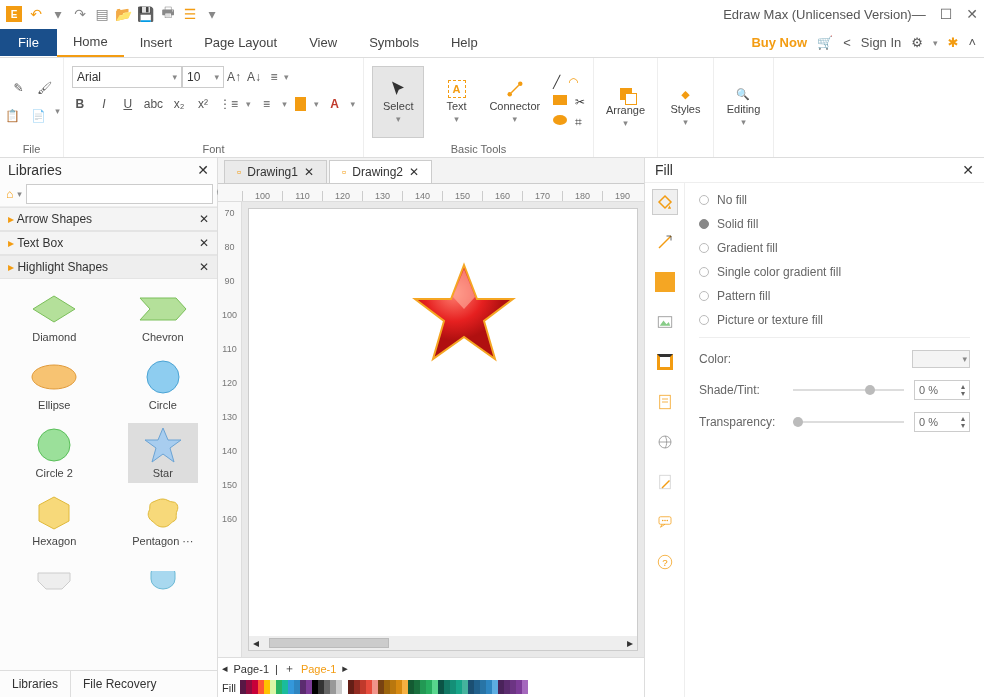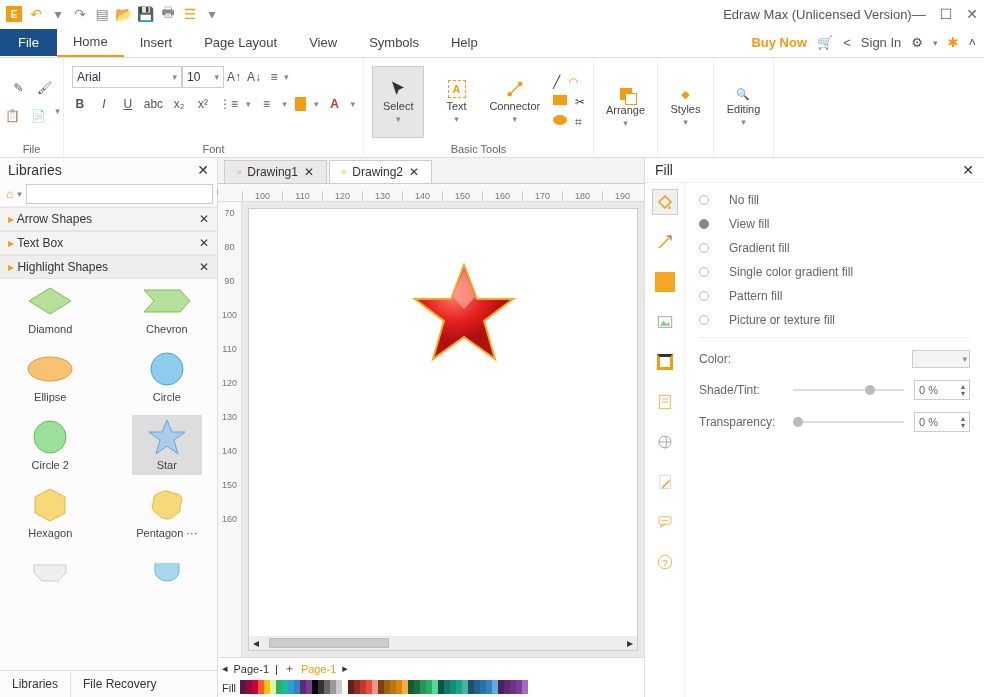"No fill" .radio-row { gap: 20px -> 8px }
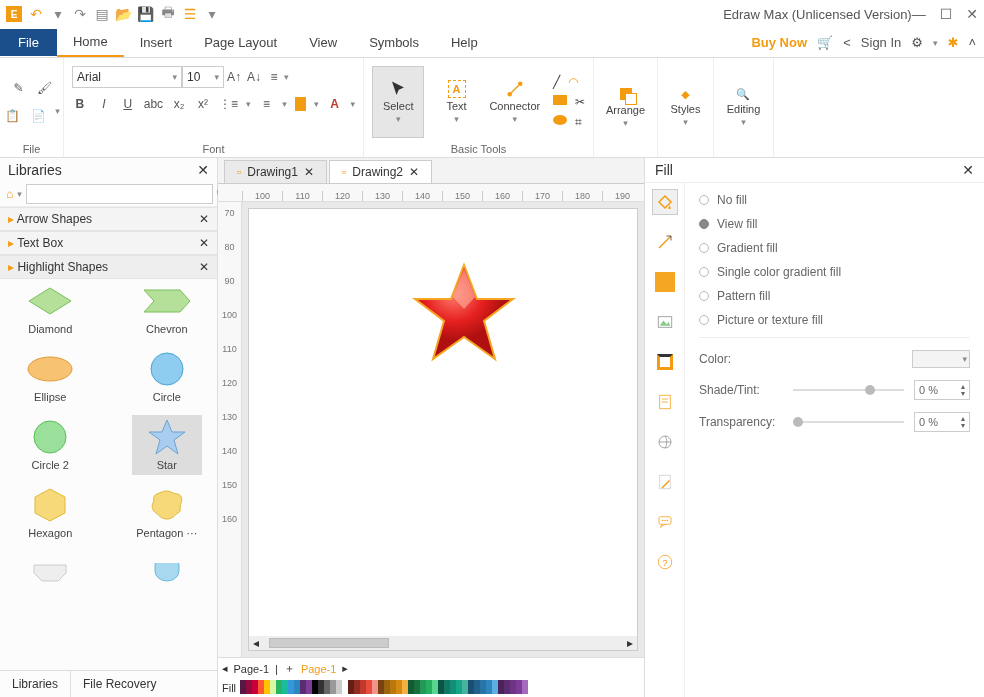"View fill" span { text: View -> Solid }
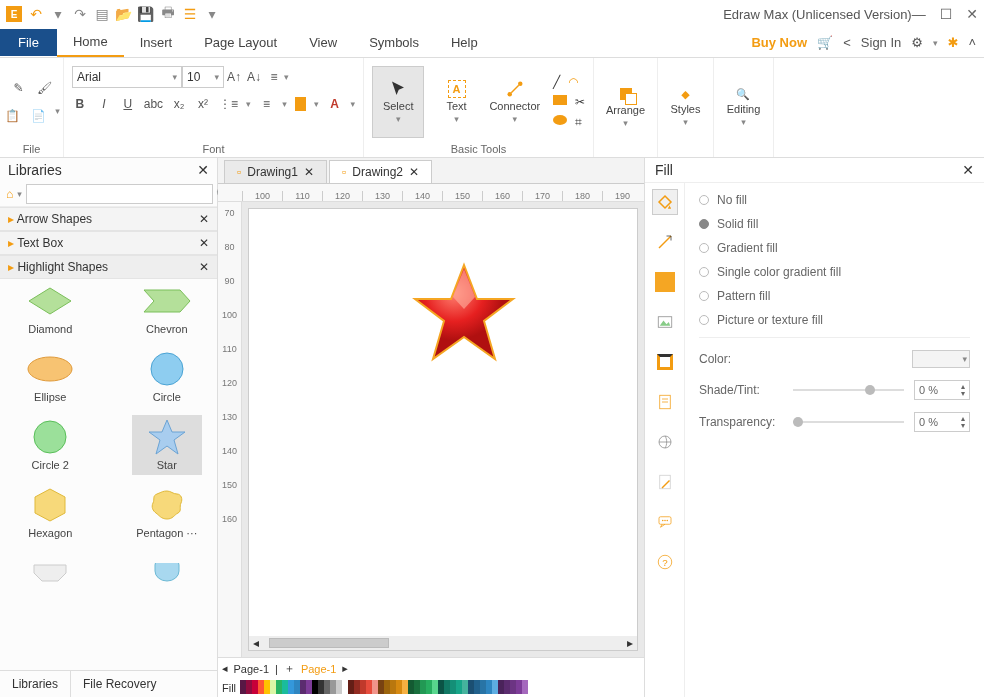"Diamond" .shapes-grid { padding: none -> 8px }
